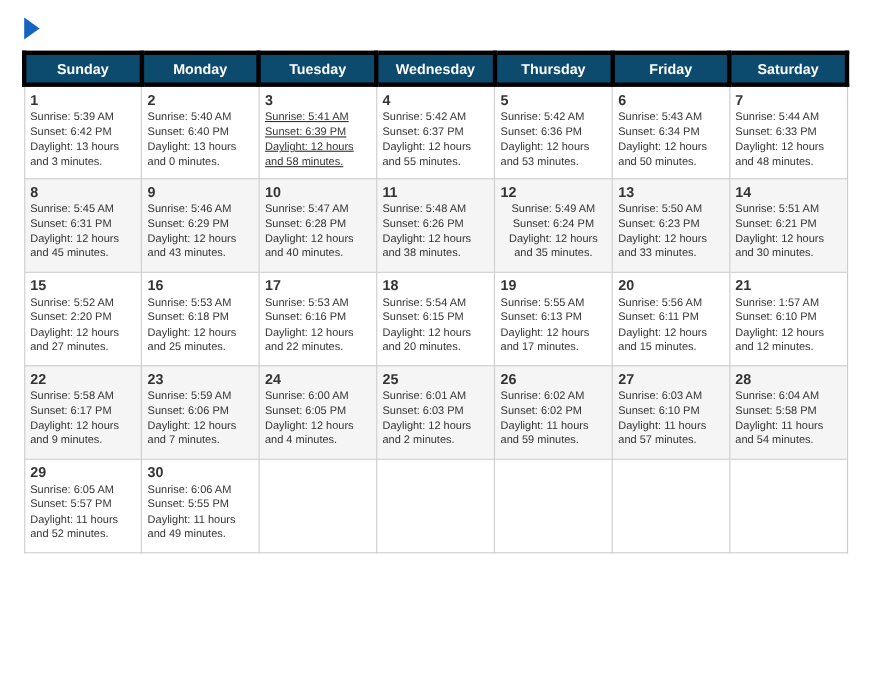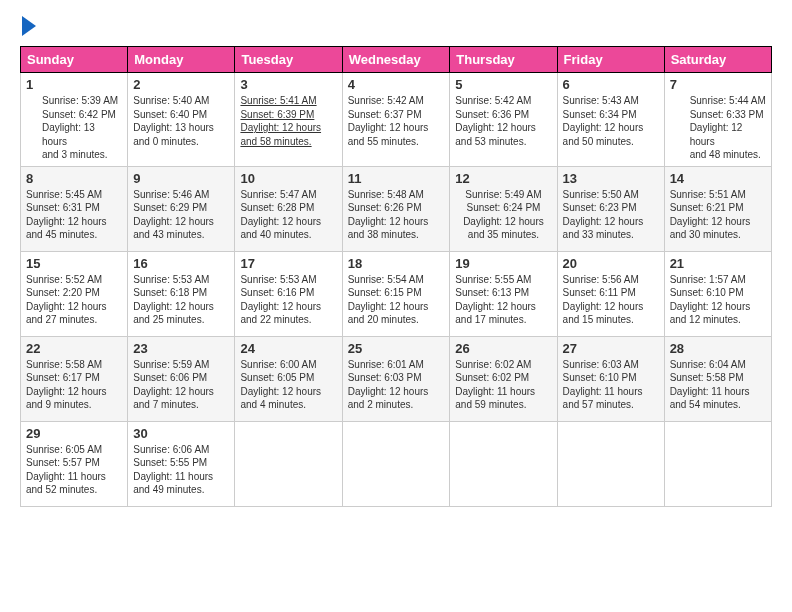"Sunday" .calendar thead th { background-color: #ec4899 -> #0c4a6e; border: 1px solid #000000 -> 4px solid #000000; text-align: left -> center }
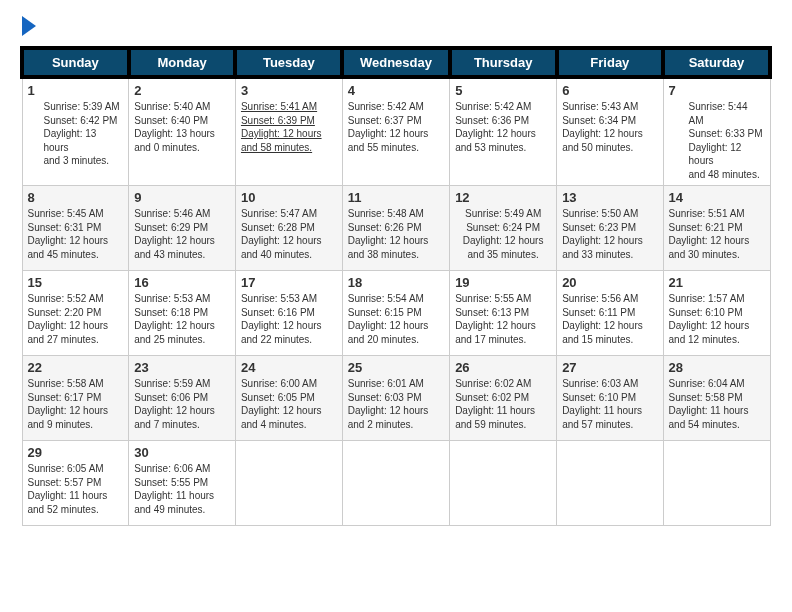"Sunrise: 5:39 AM" div.day-info { margin-left: 16px -> none }
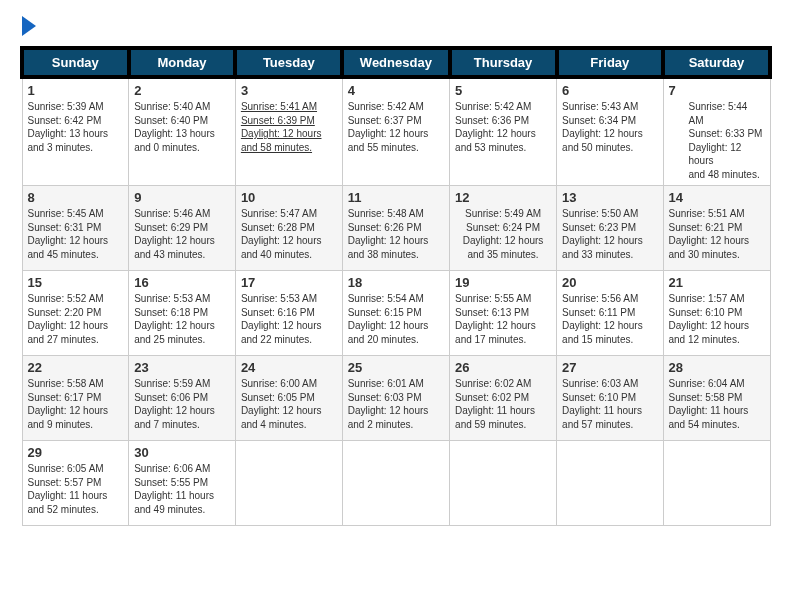"Sunrise: 5:44 AM" div.day-info { margin-left: 20px -> none }
